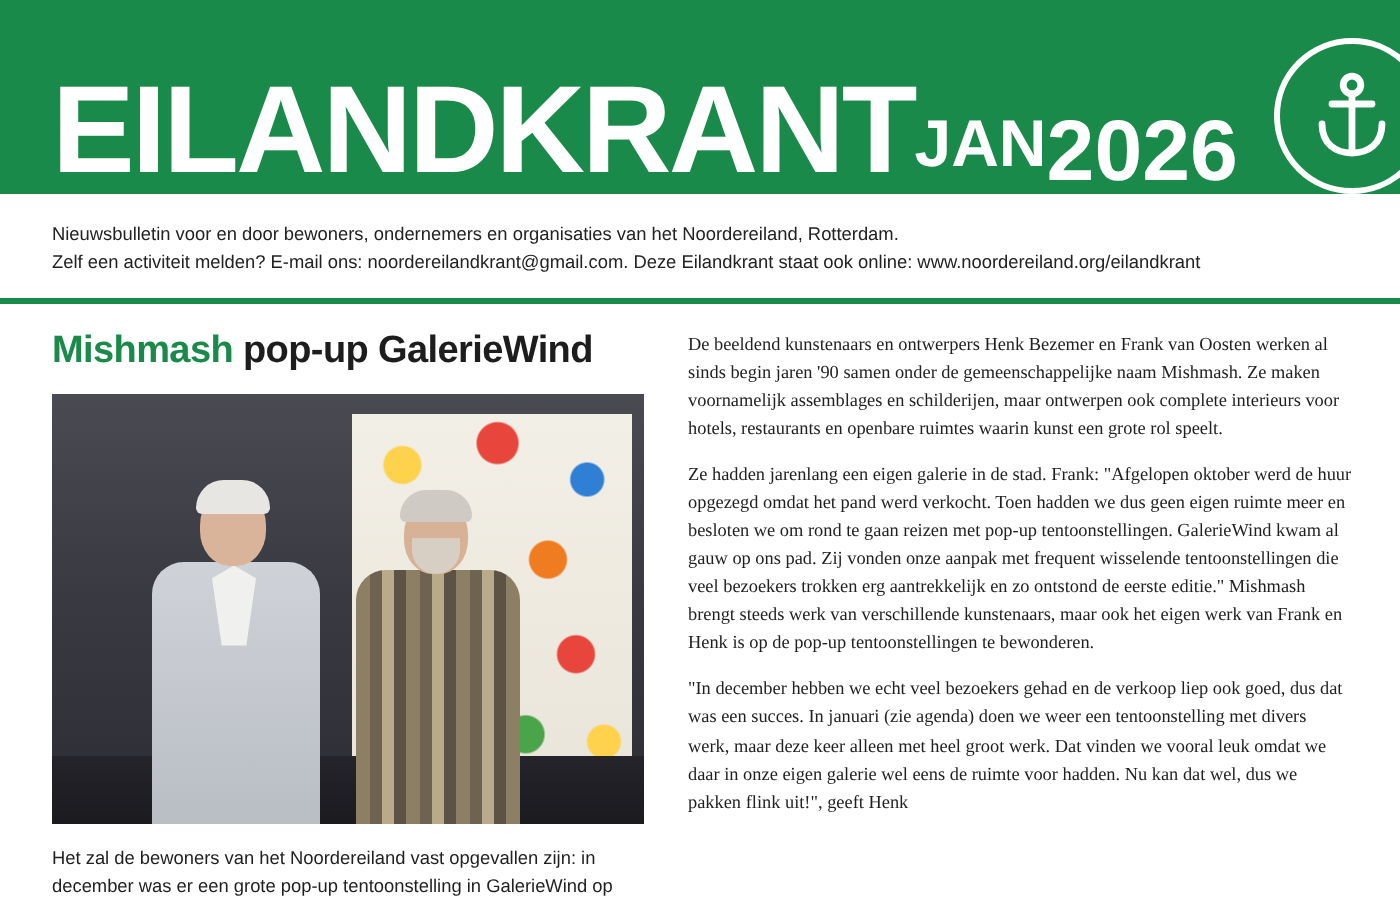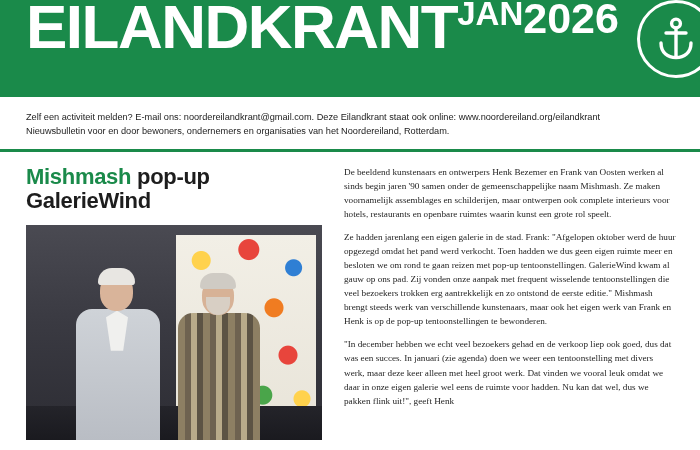"EILANDKRANT" .masthead { align-items: flex-start -> flex-end }
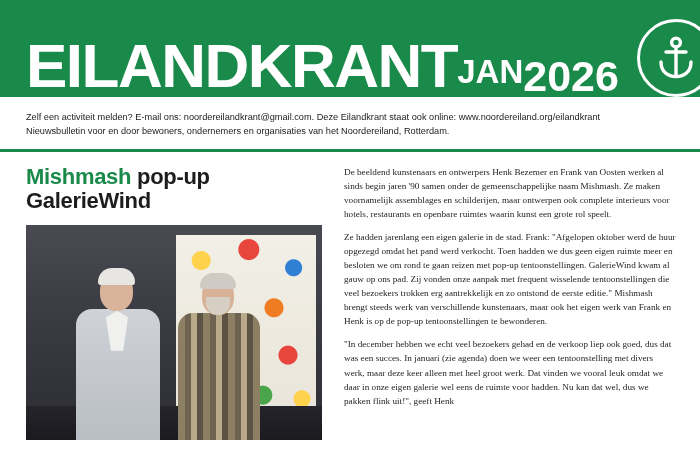"Zelf een activiteit melden? E-mail" div { order: before "Nieuwsbulletin voor en door bewoners," -> after "Nieuwsbulletin voor en door bewoners," }
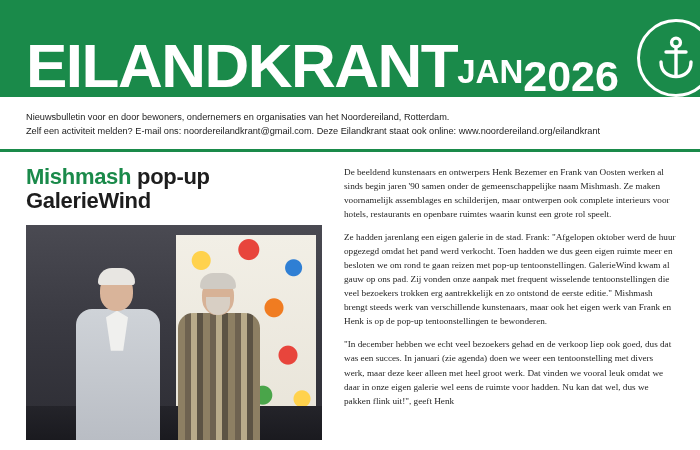"Mishmash pop-up GalerieWind" .headline { font-size: 22px -> 19px }
